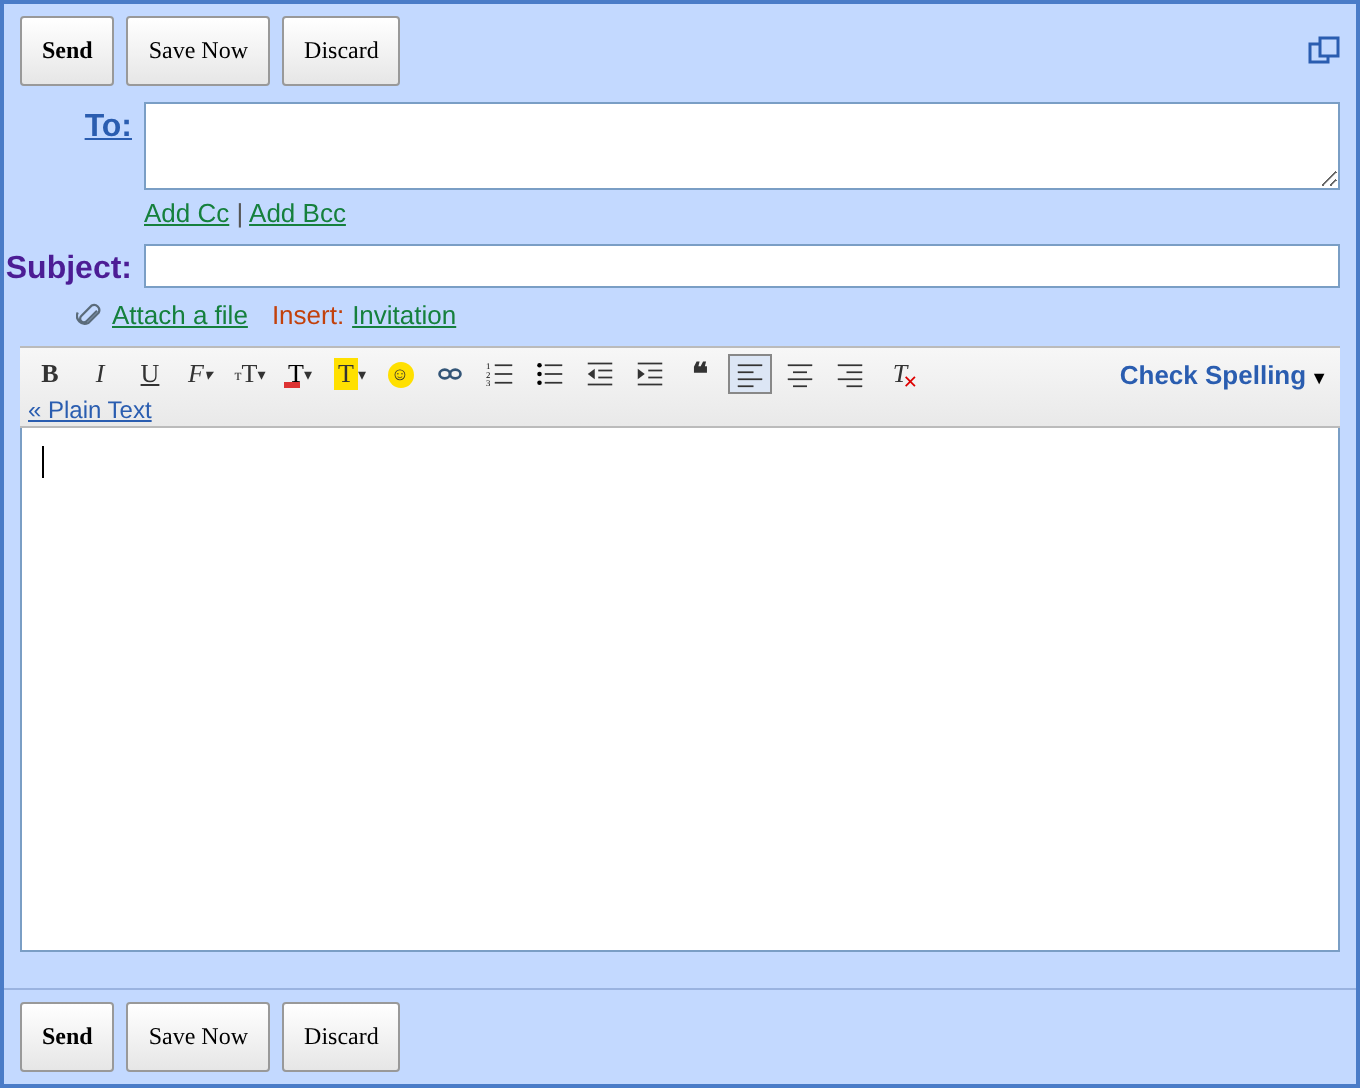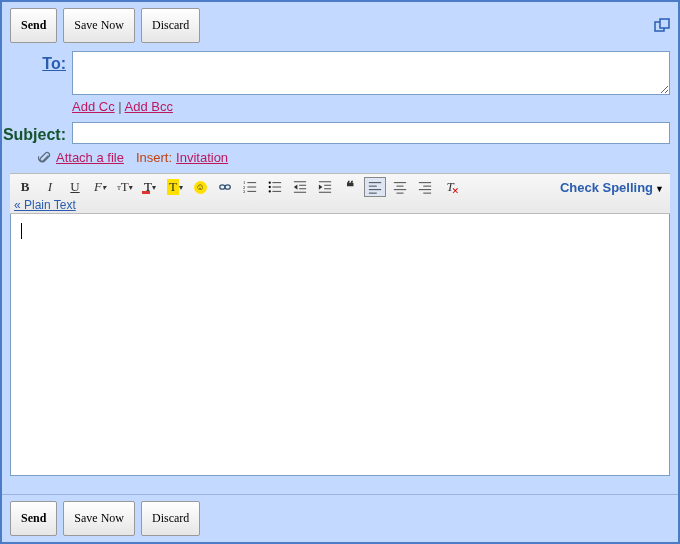"Add Cc" a.link { color: #be185d -> #15803d }
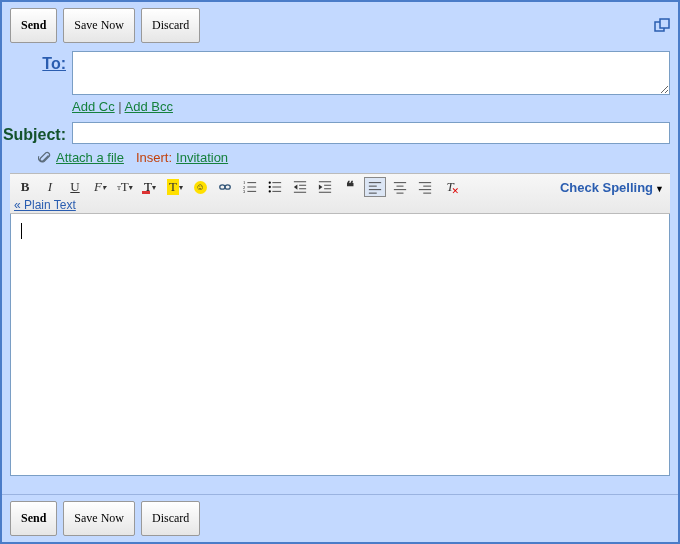"Subject:" .field-label.plain { color: #14532d -> #4c1d95 }
